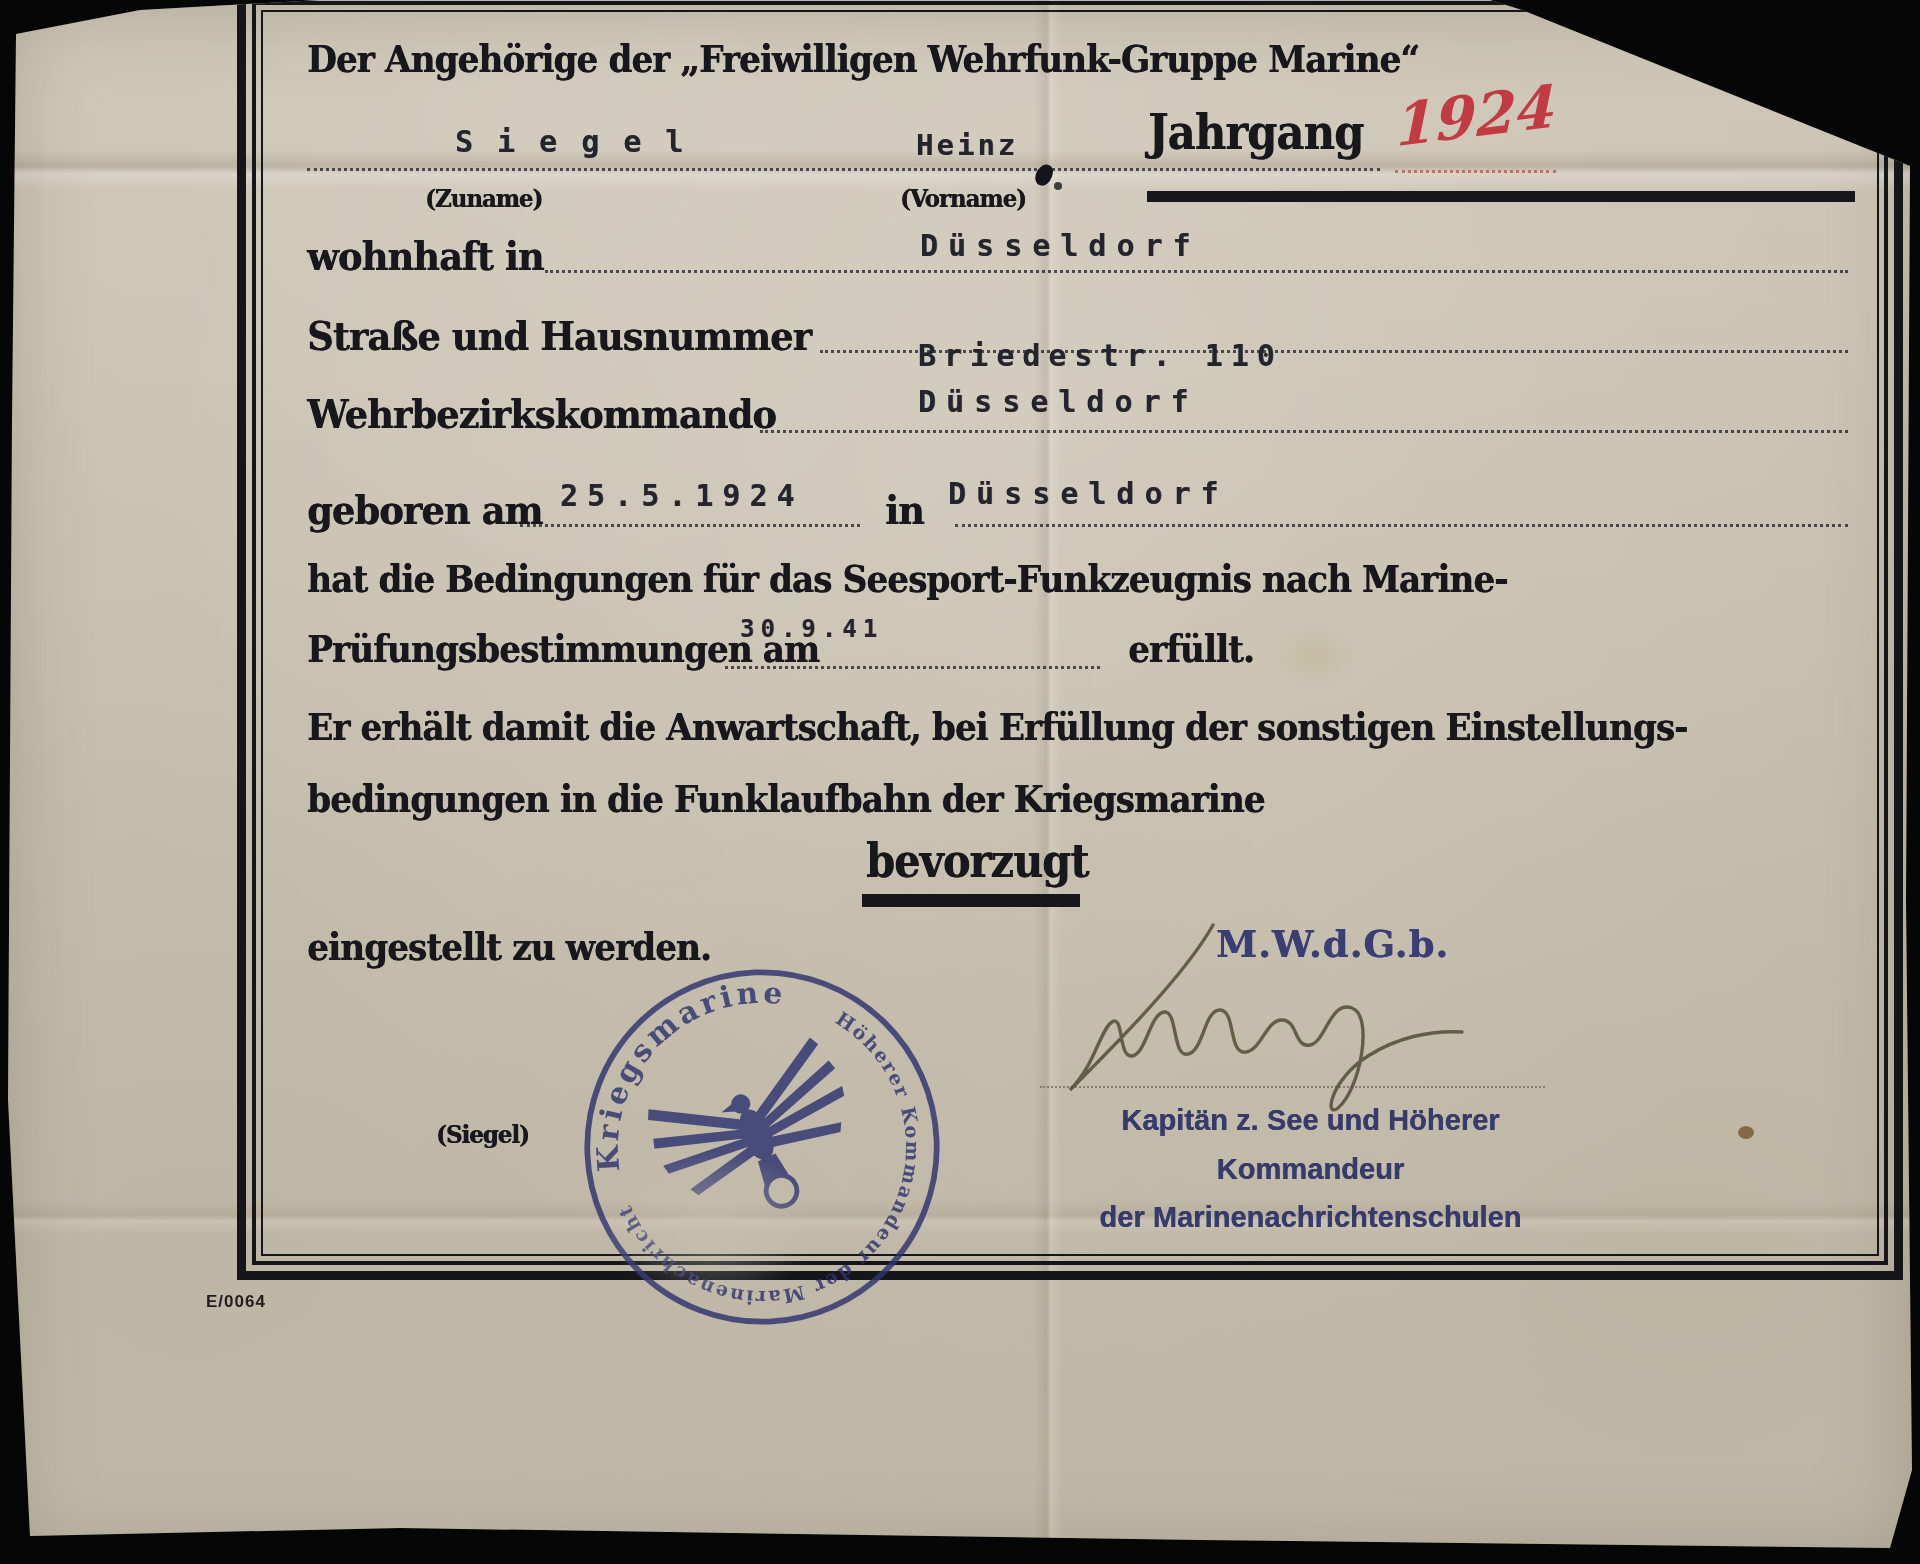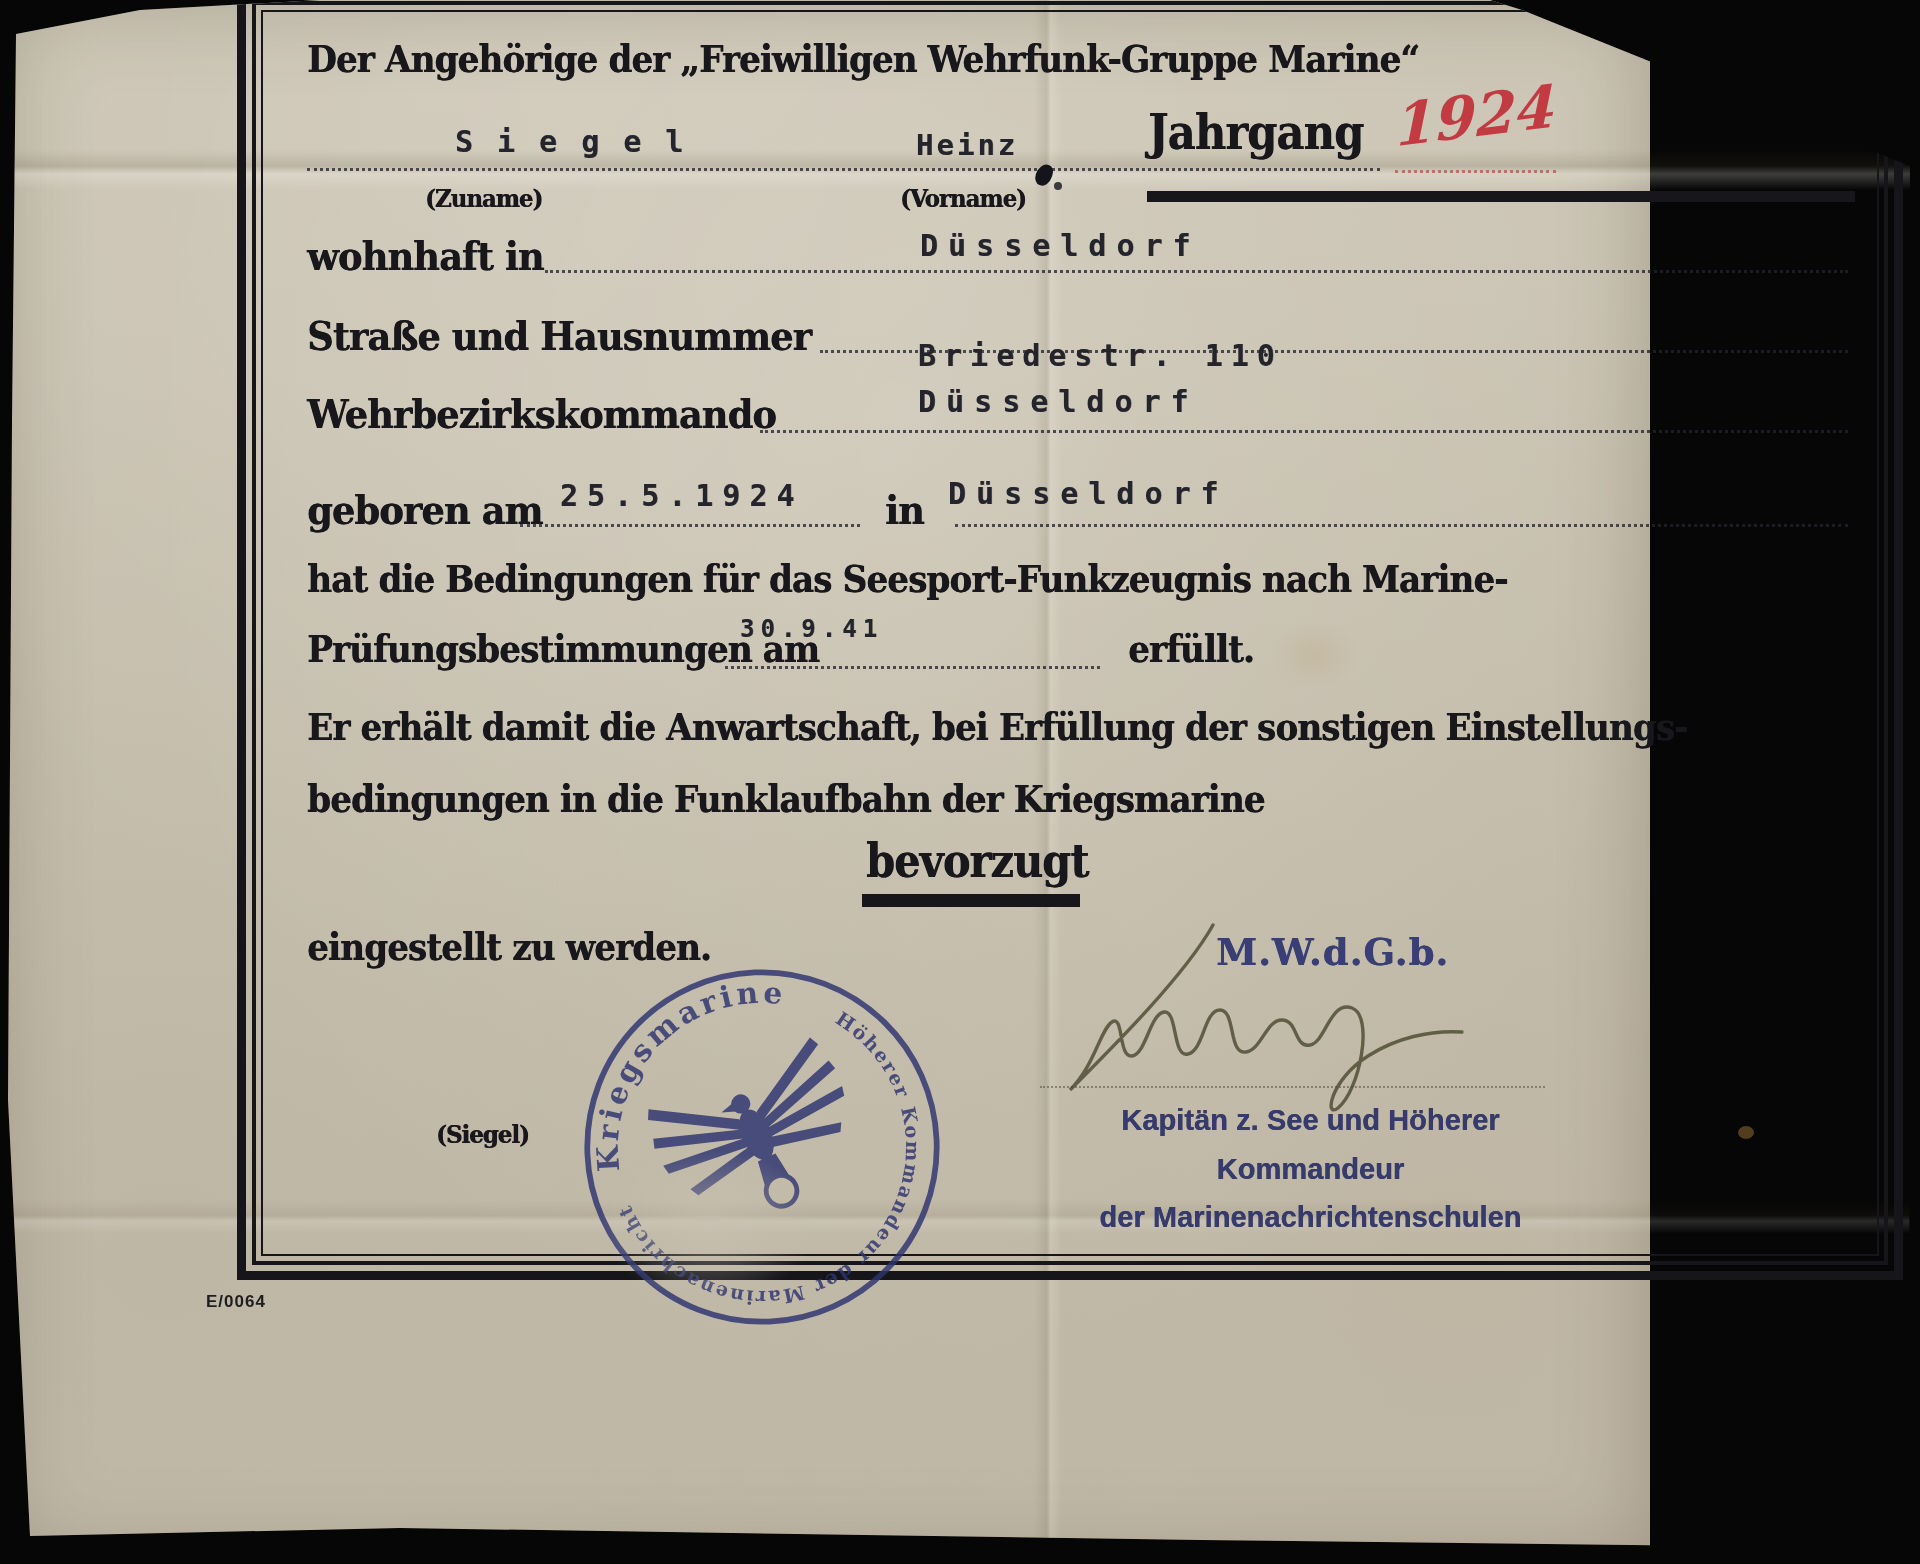"Der Angehörige der „Freiwilligen" .paper { width: 1650px -> 1920px }
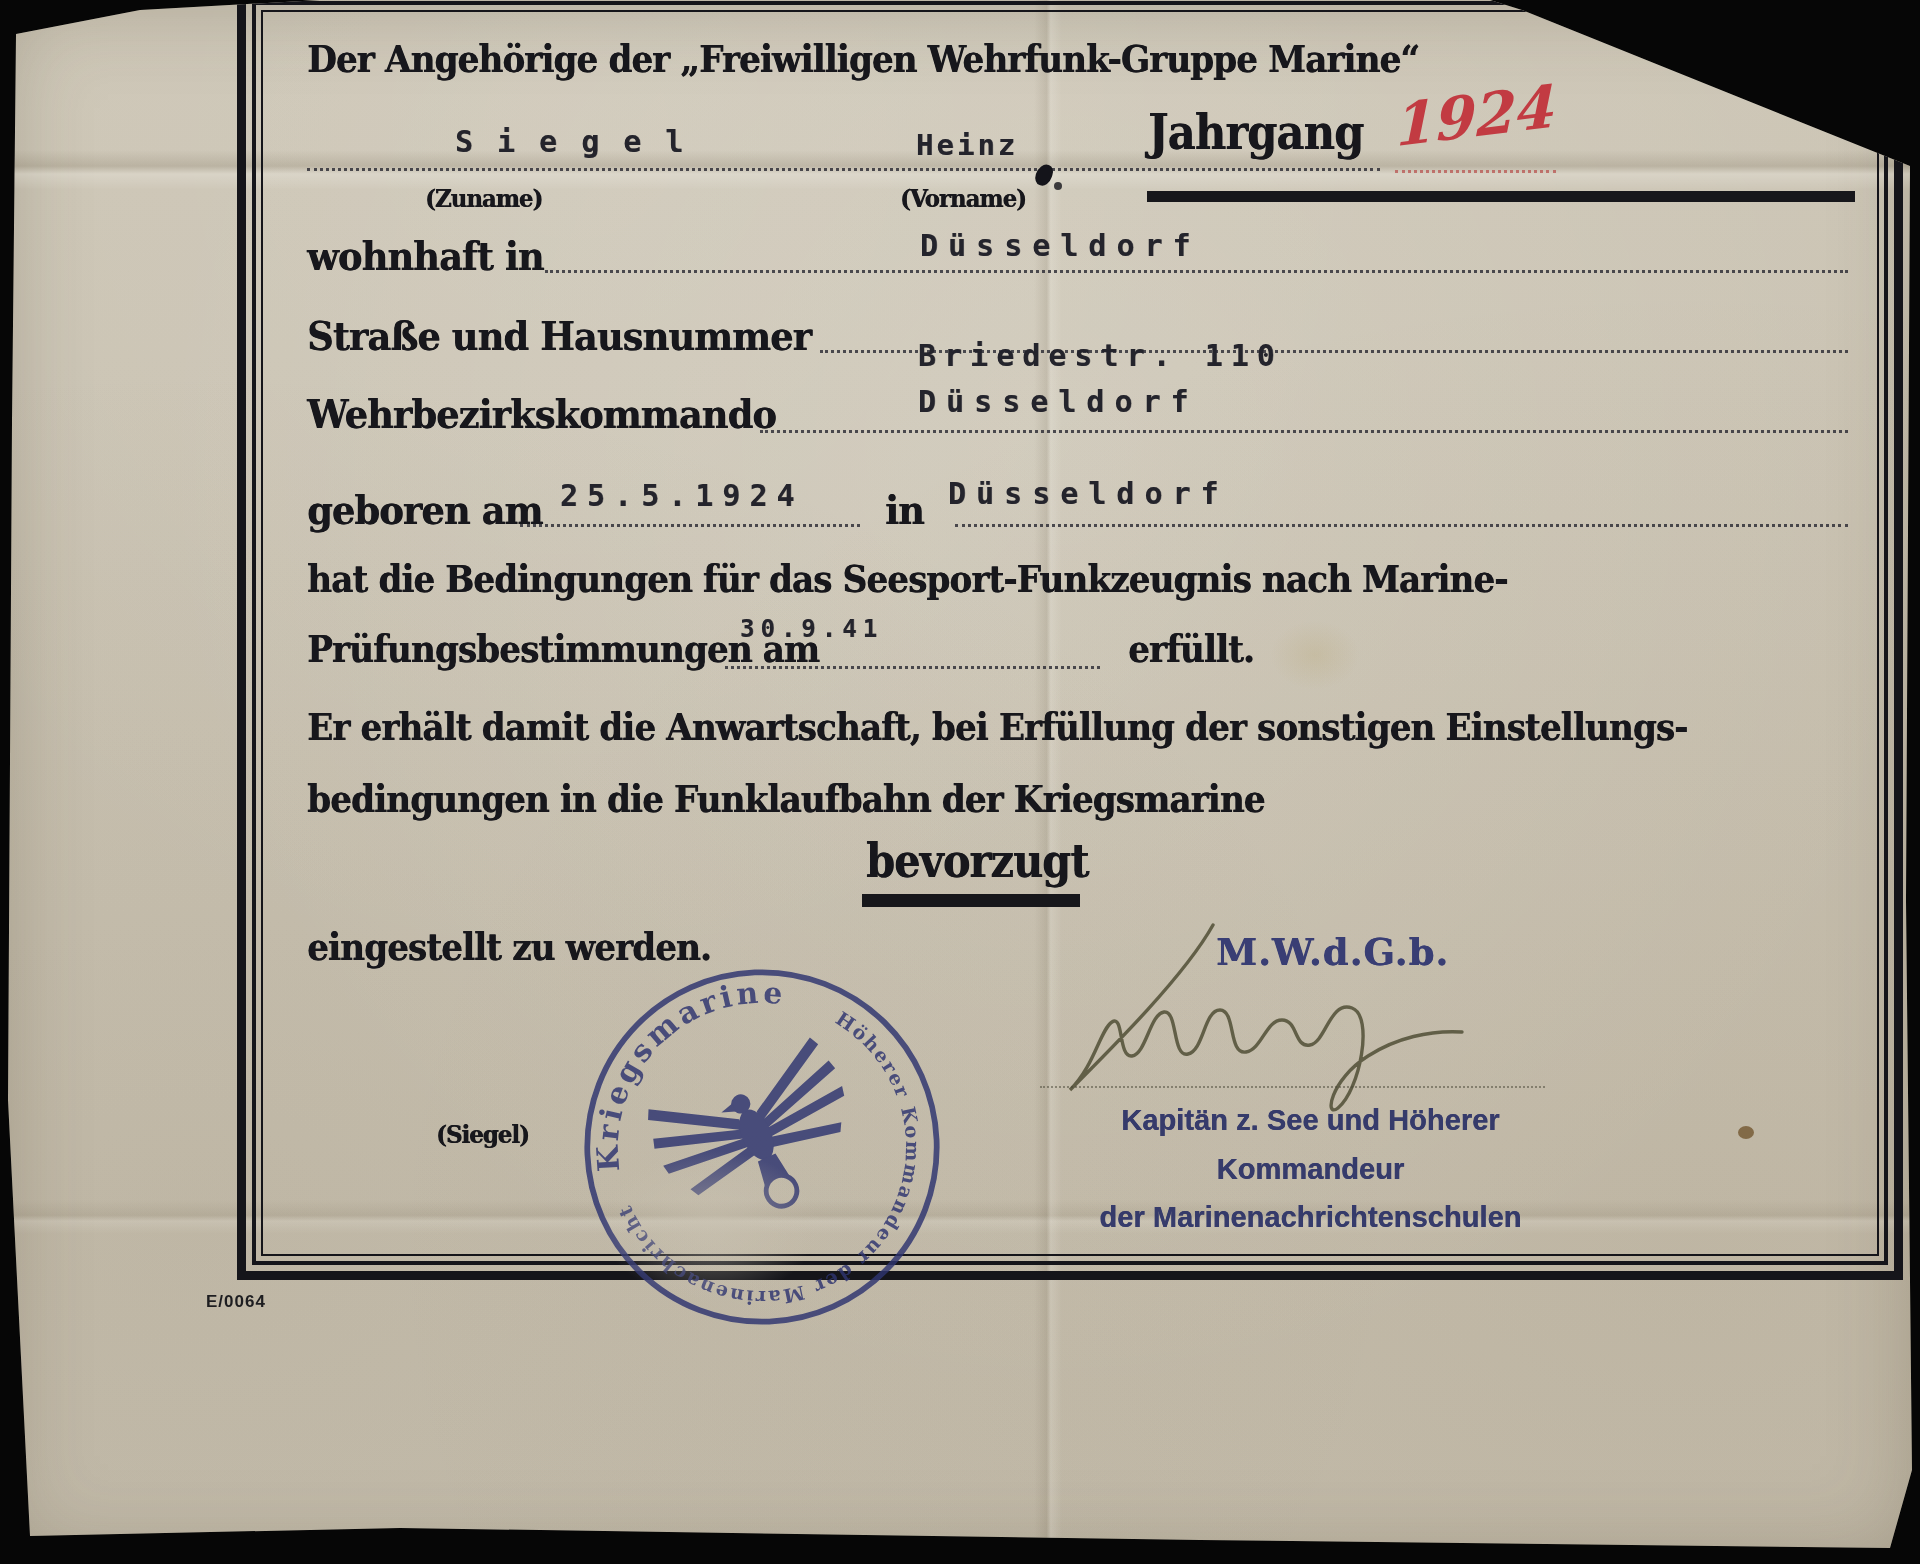"M.W.d.G.b." .blue-stamp-text { margin-top: 8px -> none }
